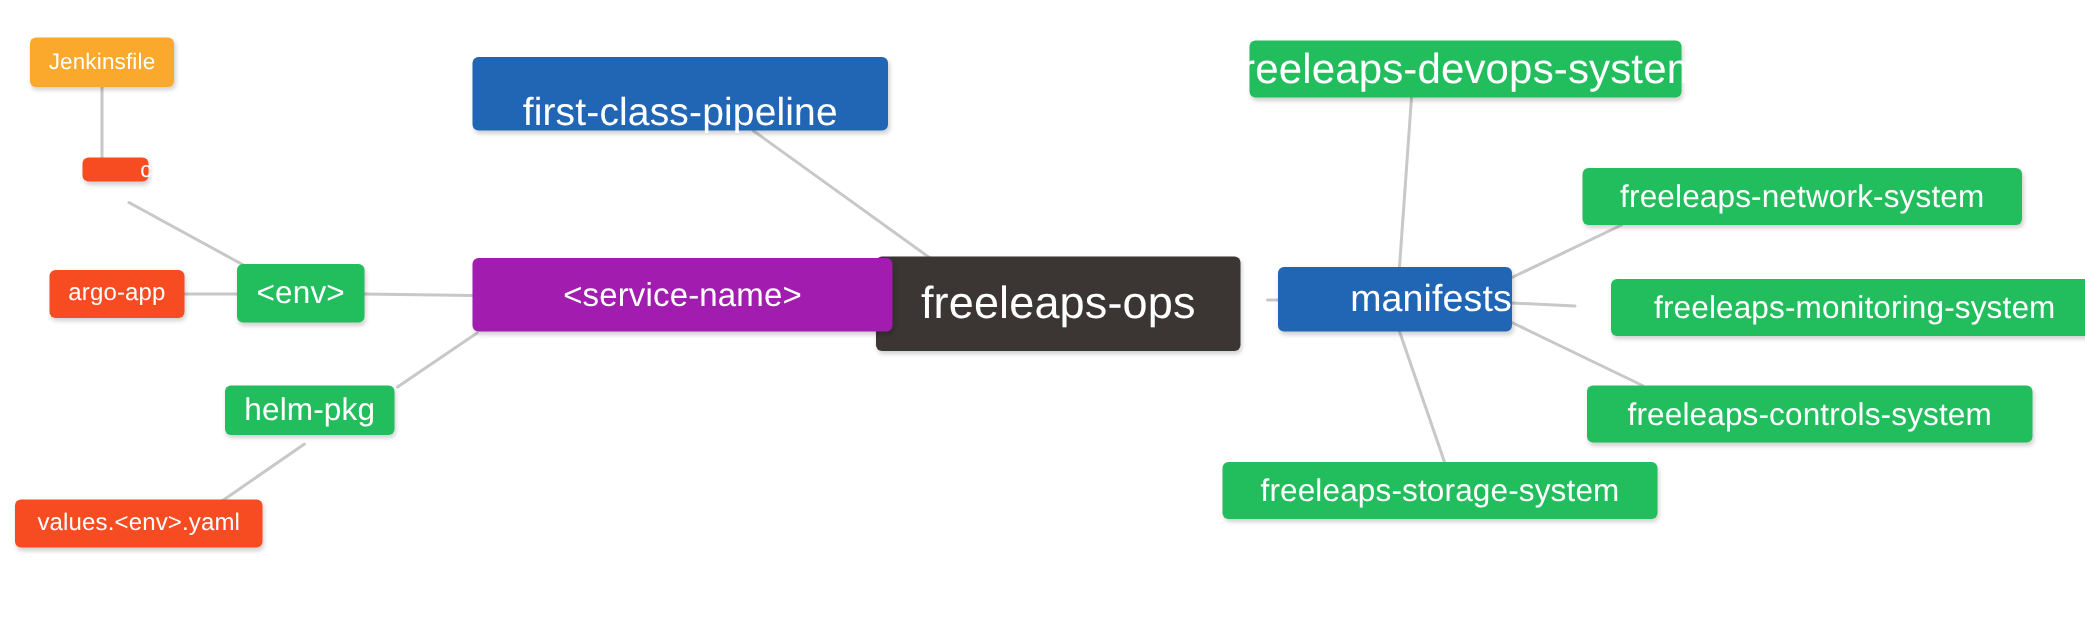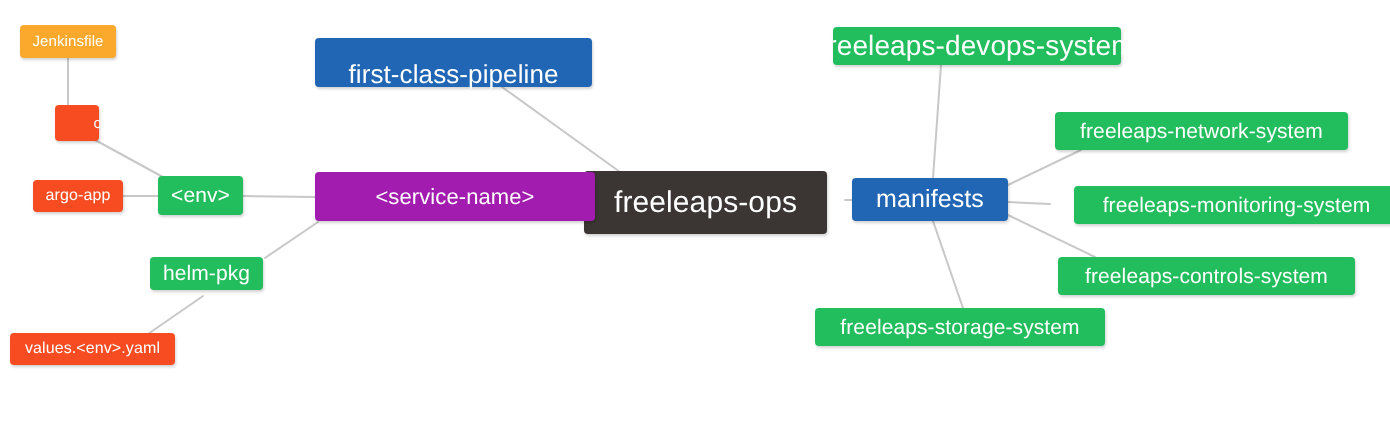"ci" div.node { height: 36px -> 16px }
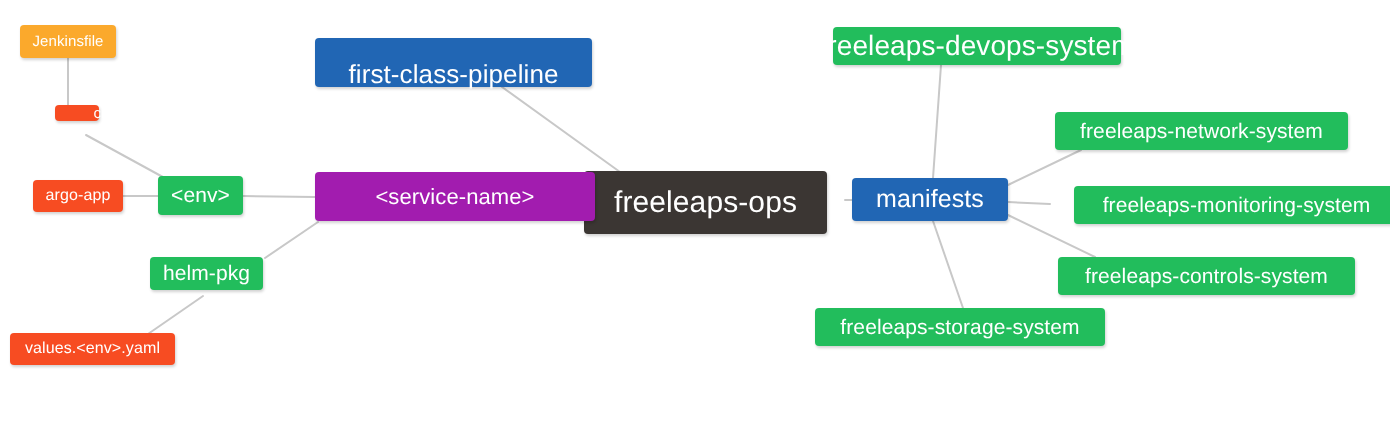"manifests" div.node { justify-content: none -> flex-end }
